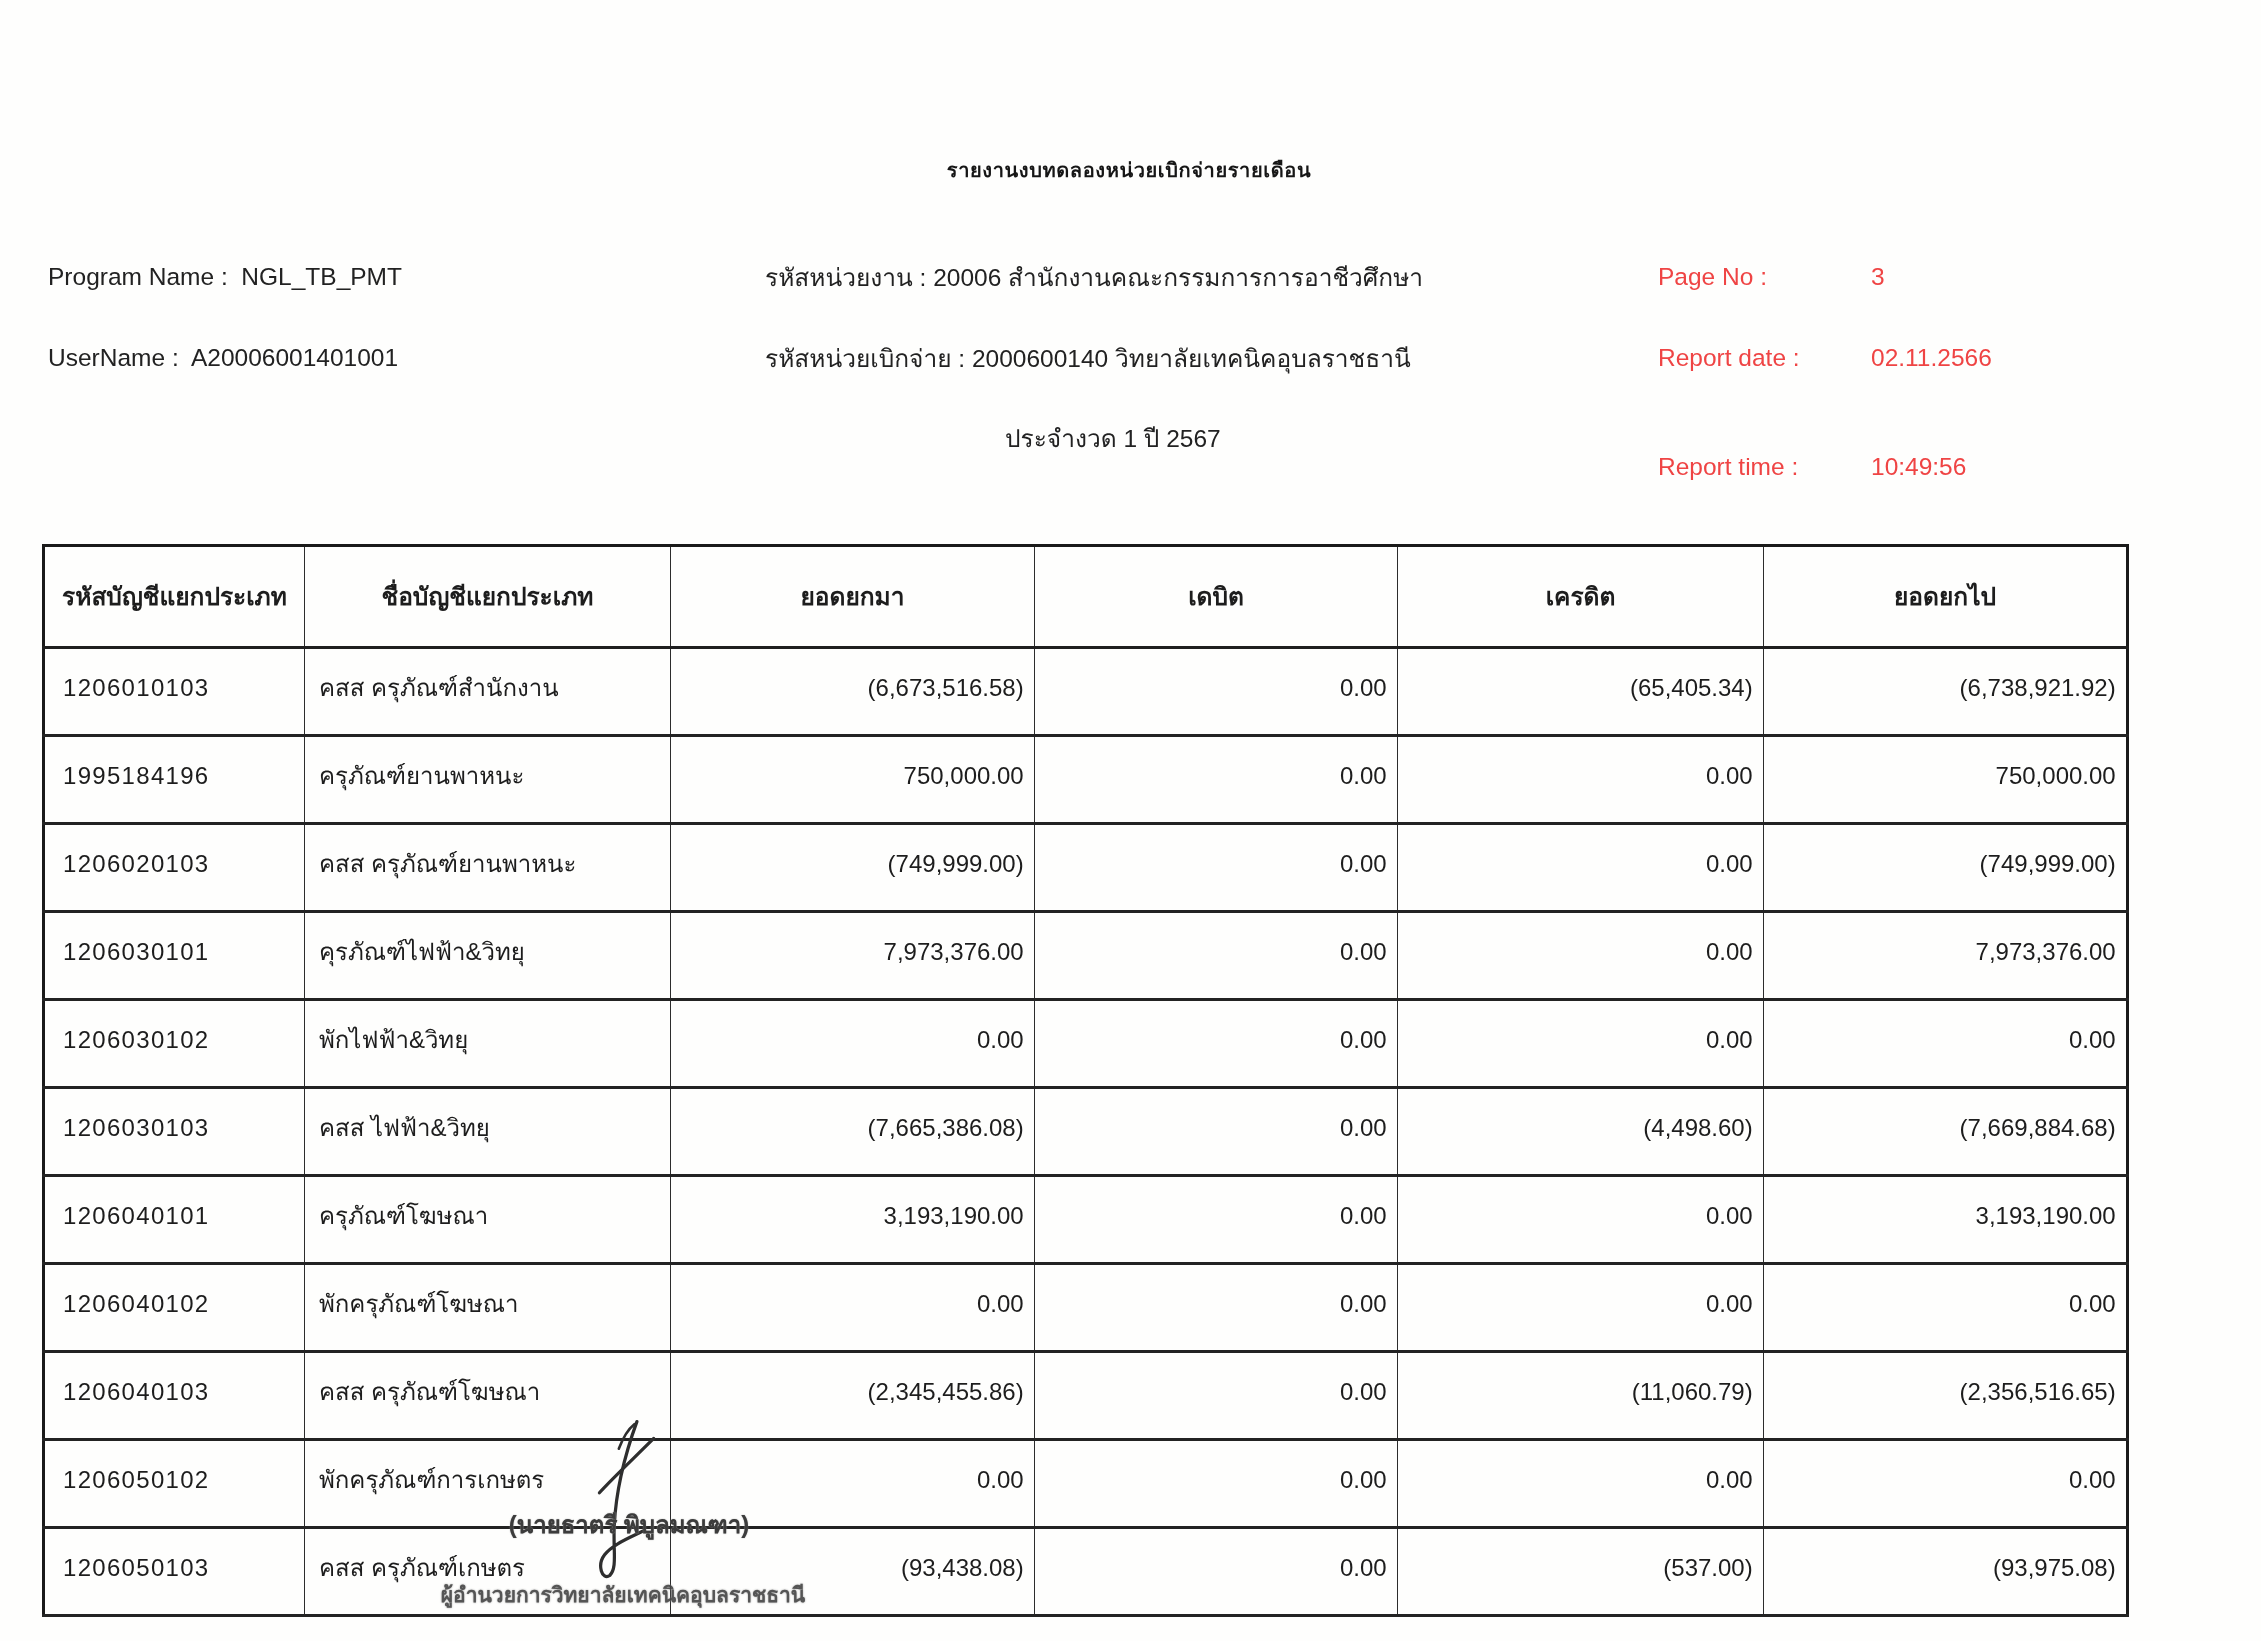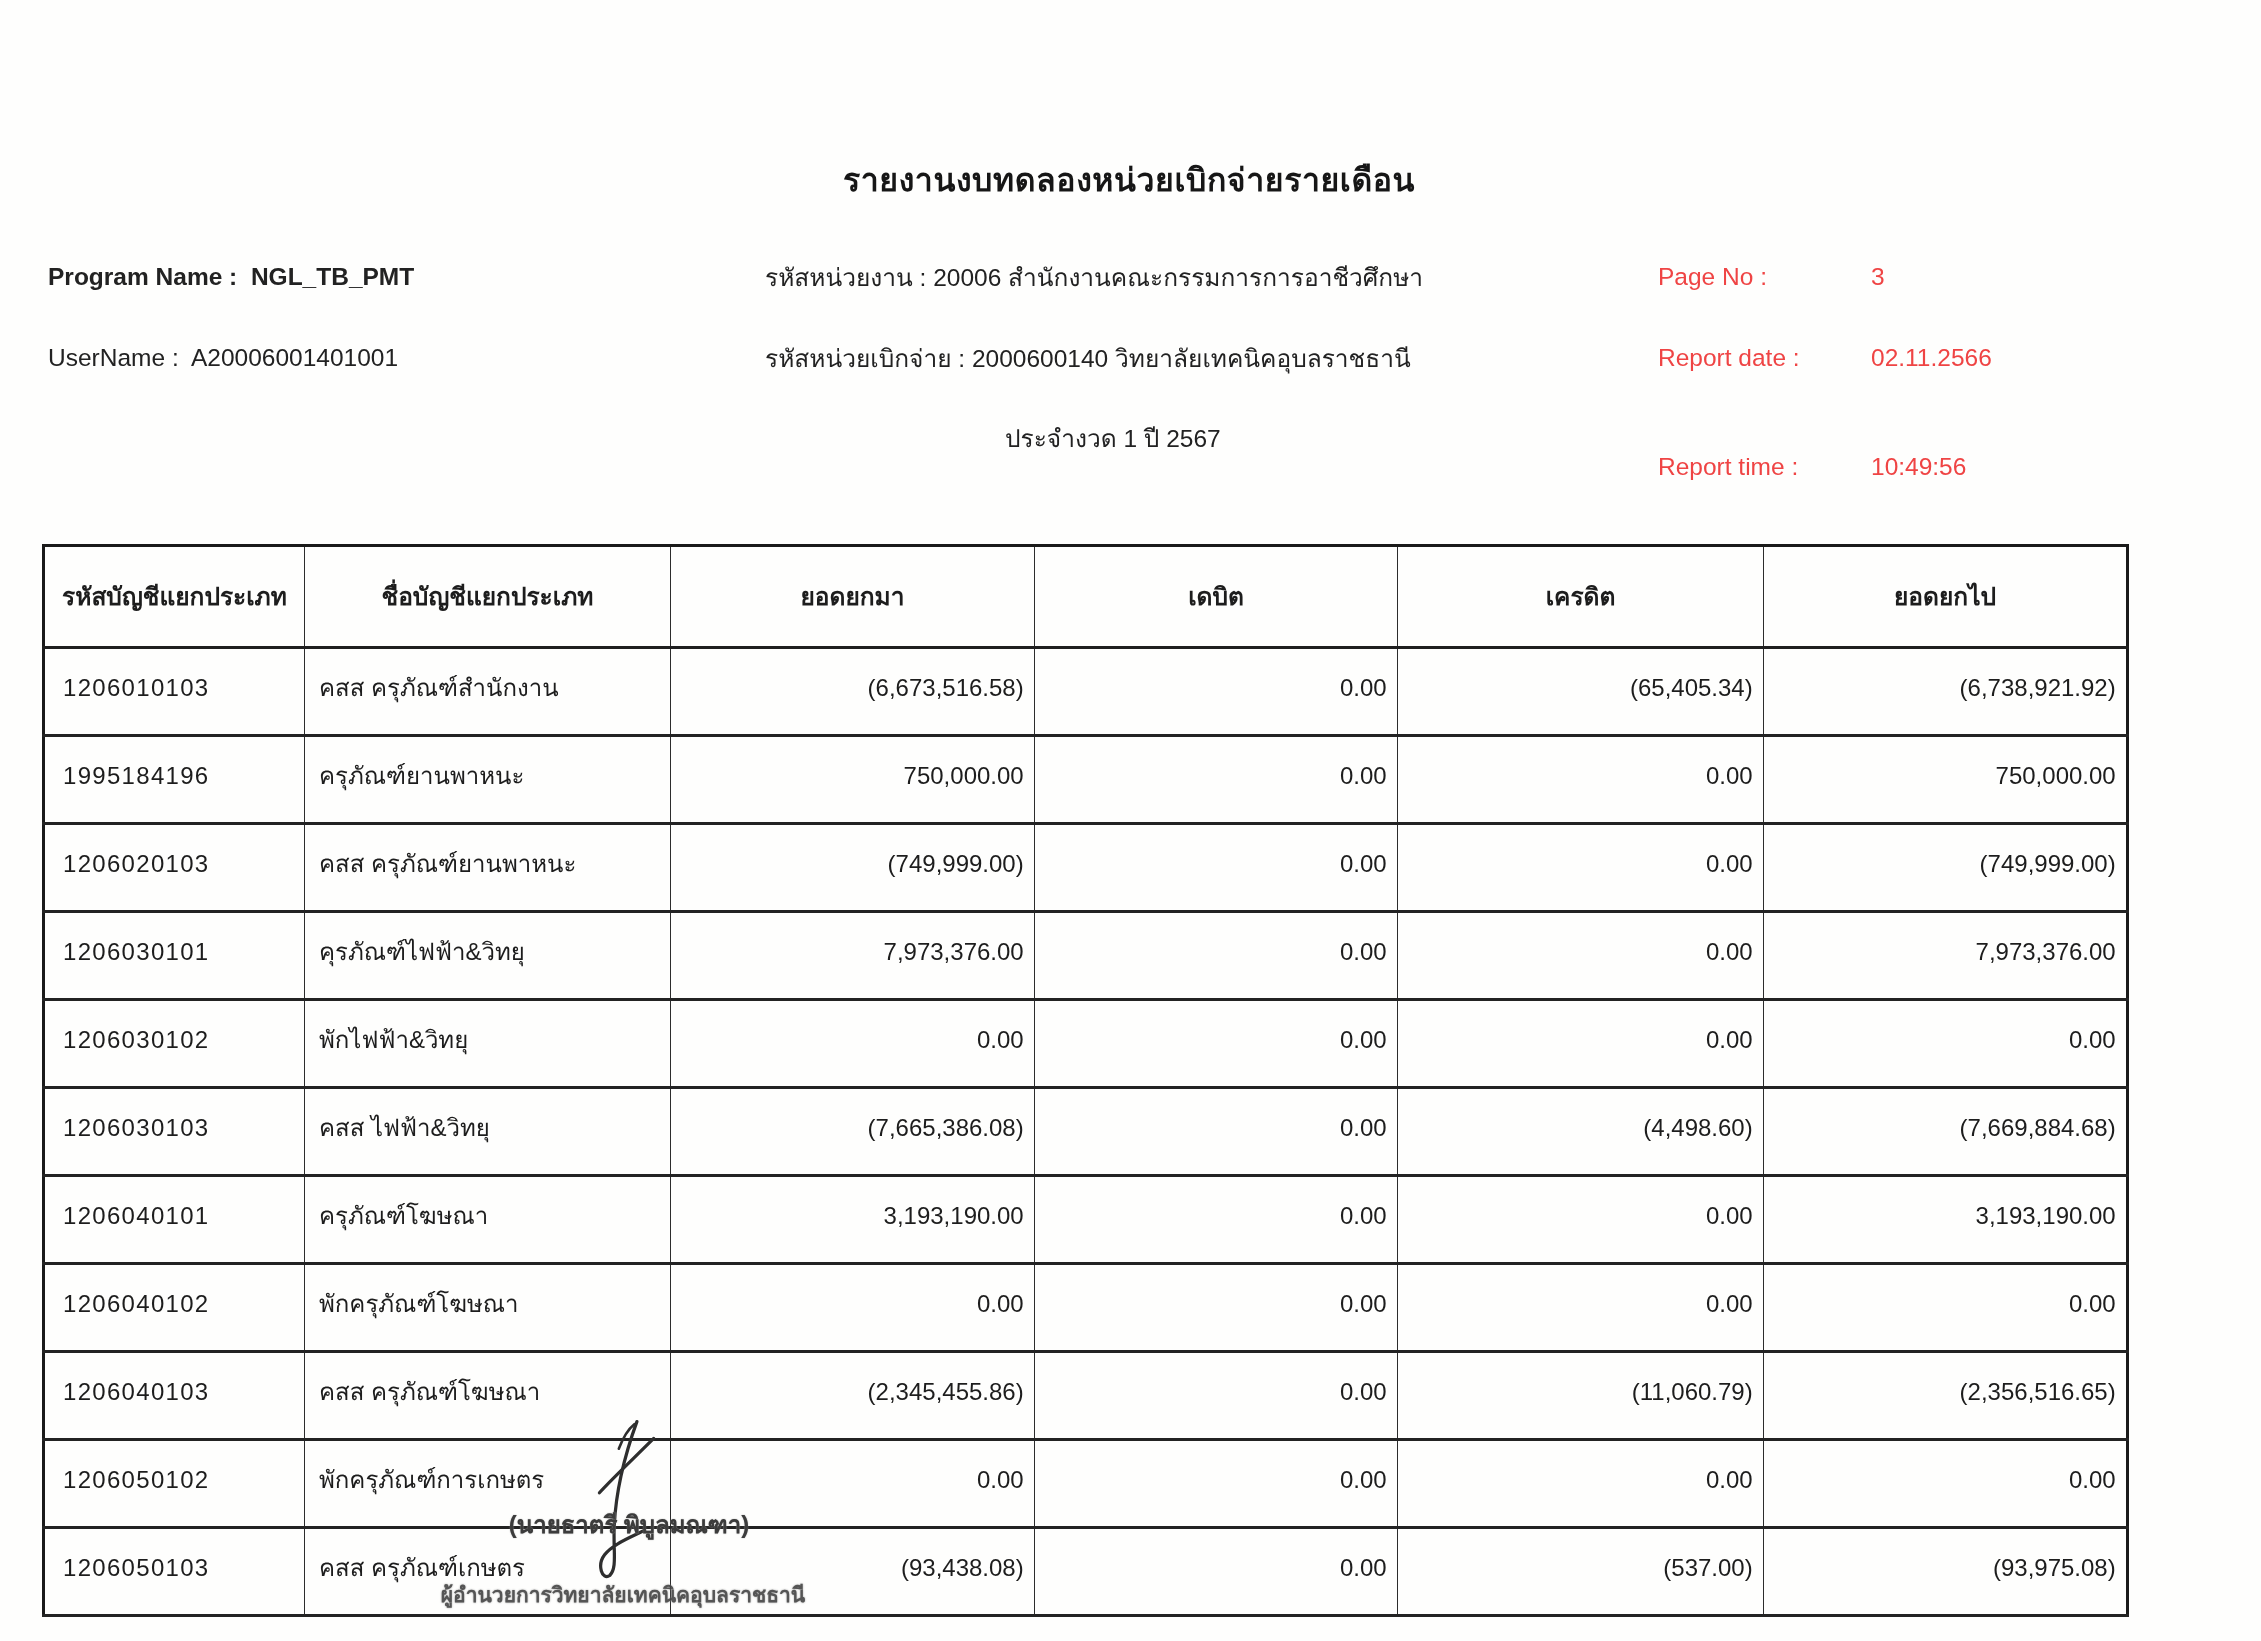"รายงานงบทดลองหน่วยเบิกจ่ายรายเดือน" .doc-title { font-size: 32px -> 20px }
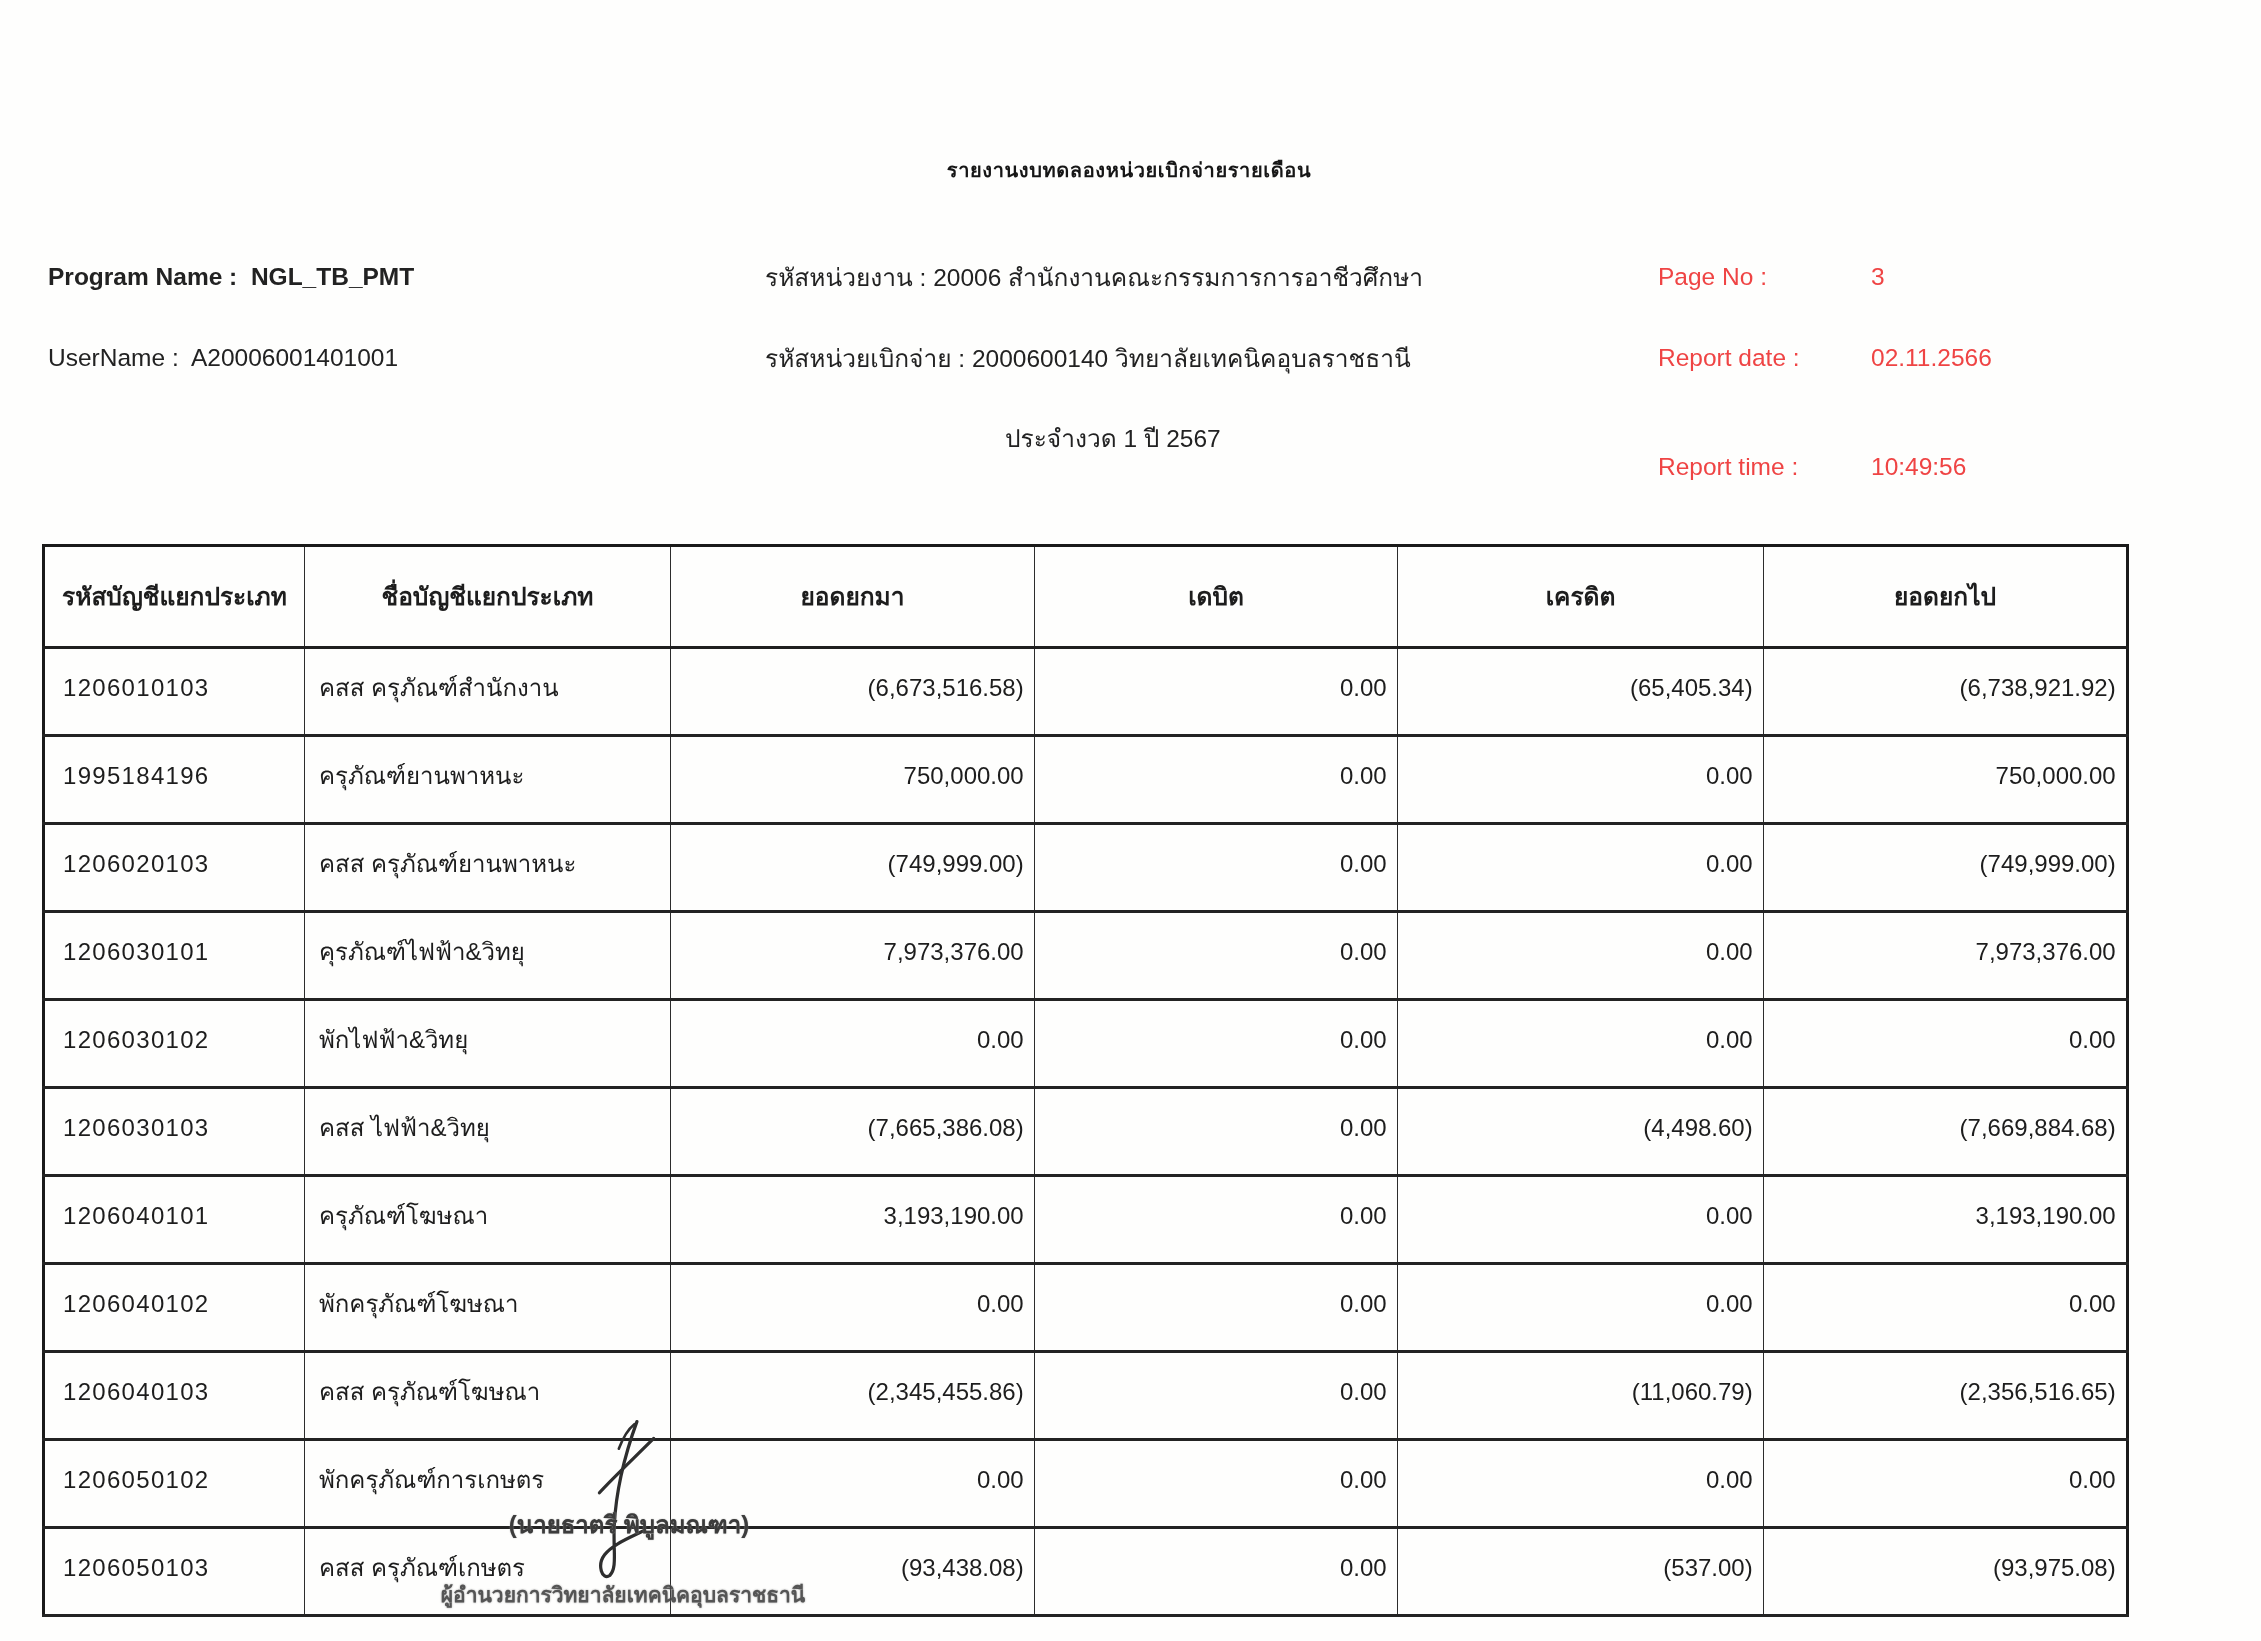"Program Name : NGL_TB_PMT" .m-prog { font-weight: bold -> none }
